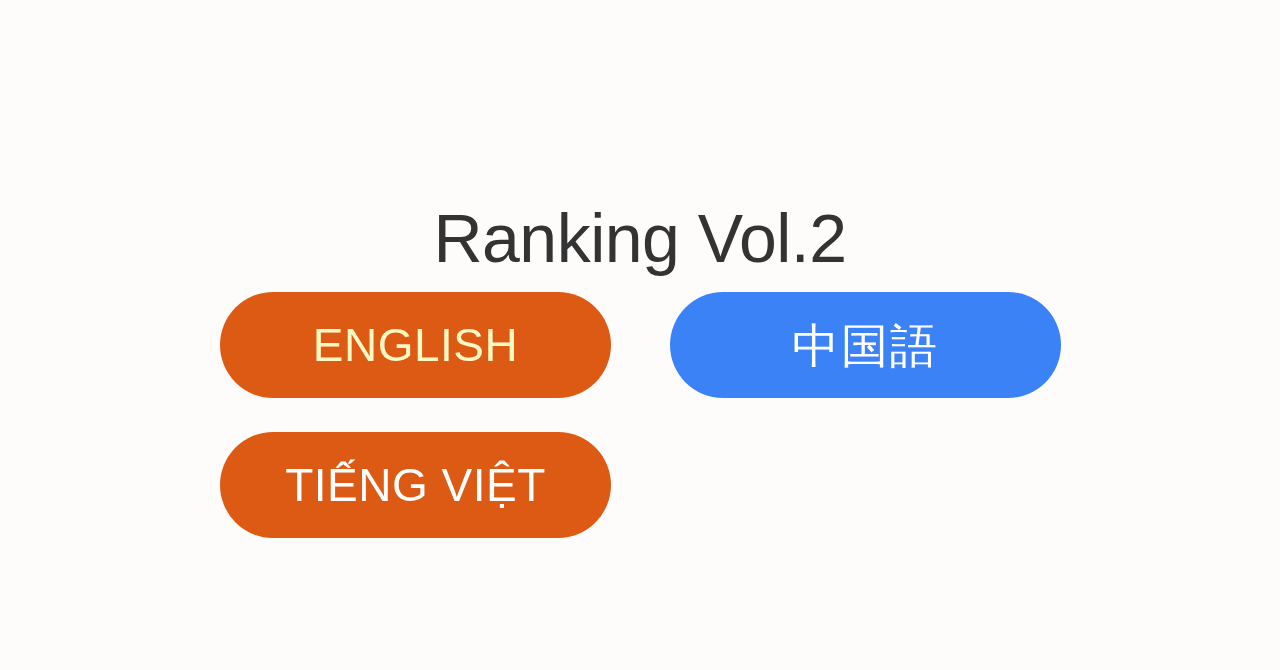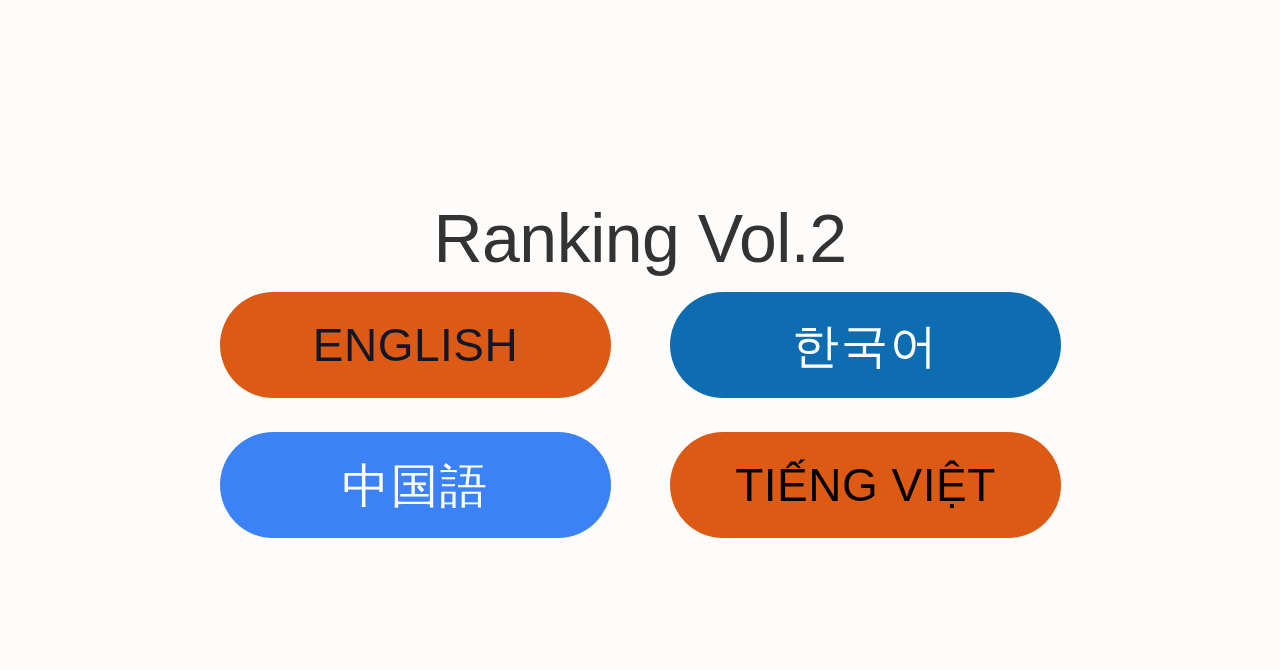"ENGLISH" span.lang-button__label { color: #0f172a -> #fef9c3 }
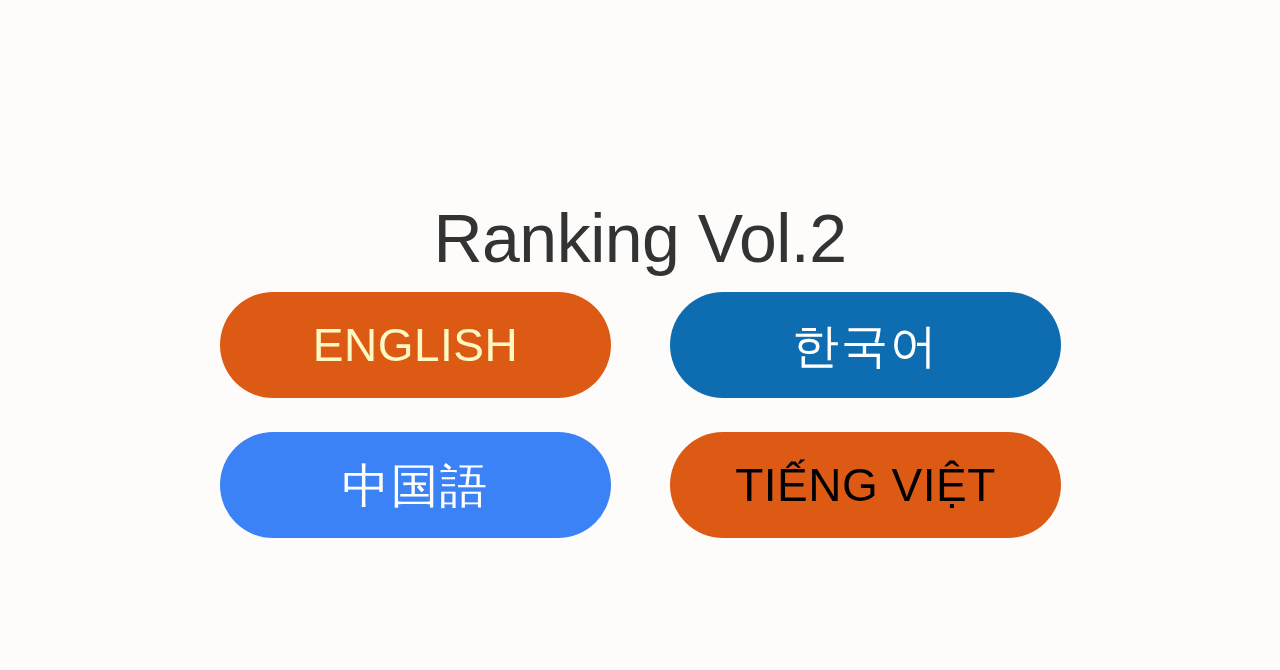"한국어" button.lang-button { html: <button> <span>한국어</span> </button> -> none }
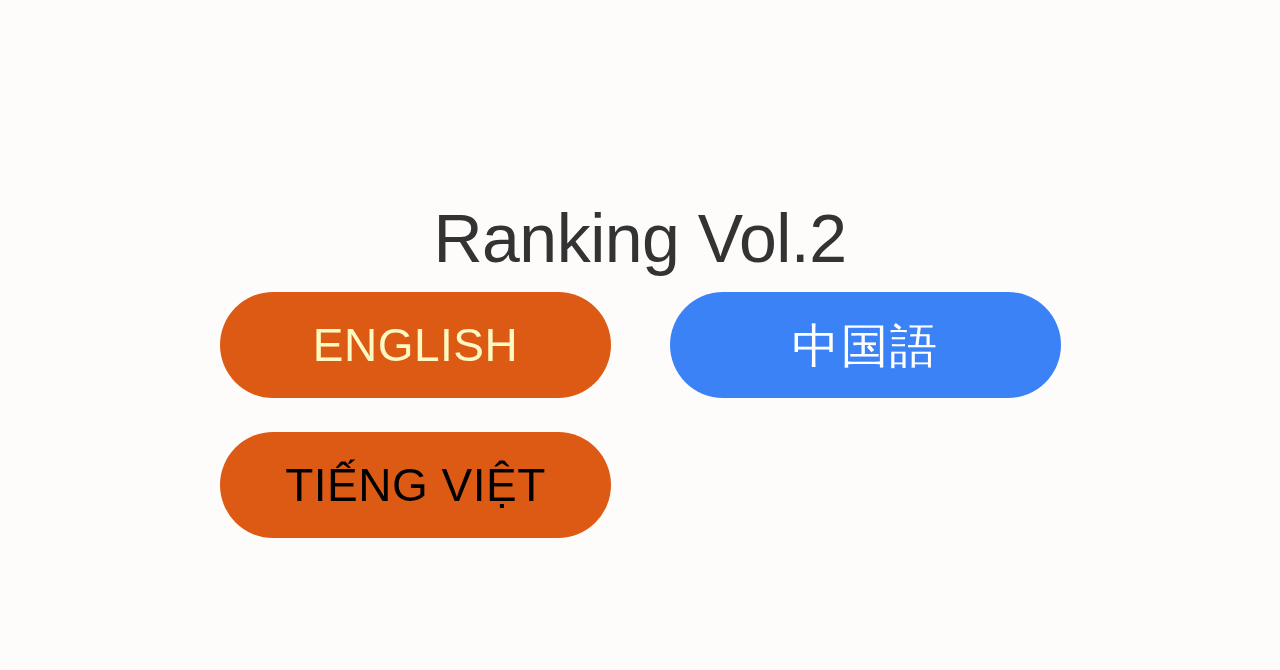"TIẾNG VIỆT" span.lang-button__label { color: #000000 -> #ffffff }
